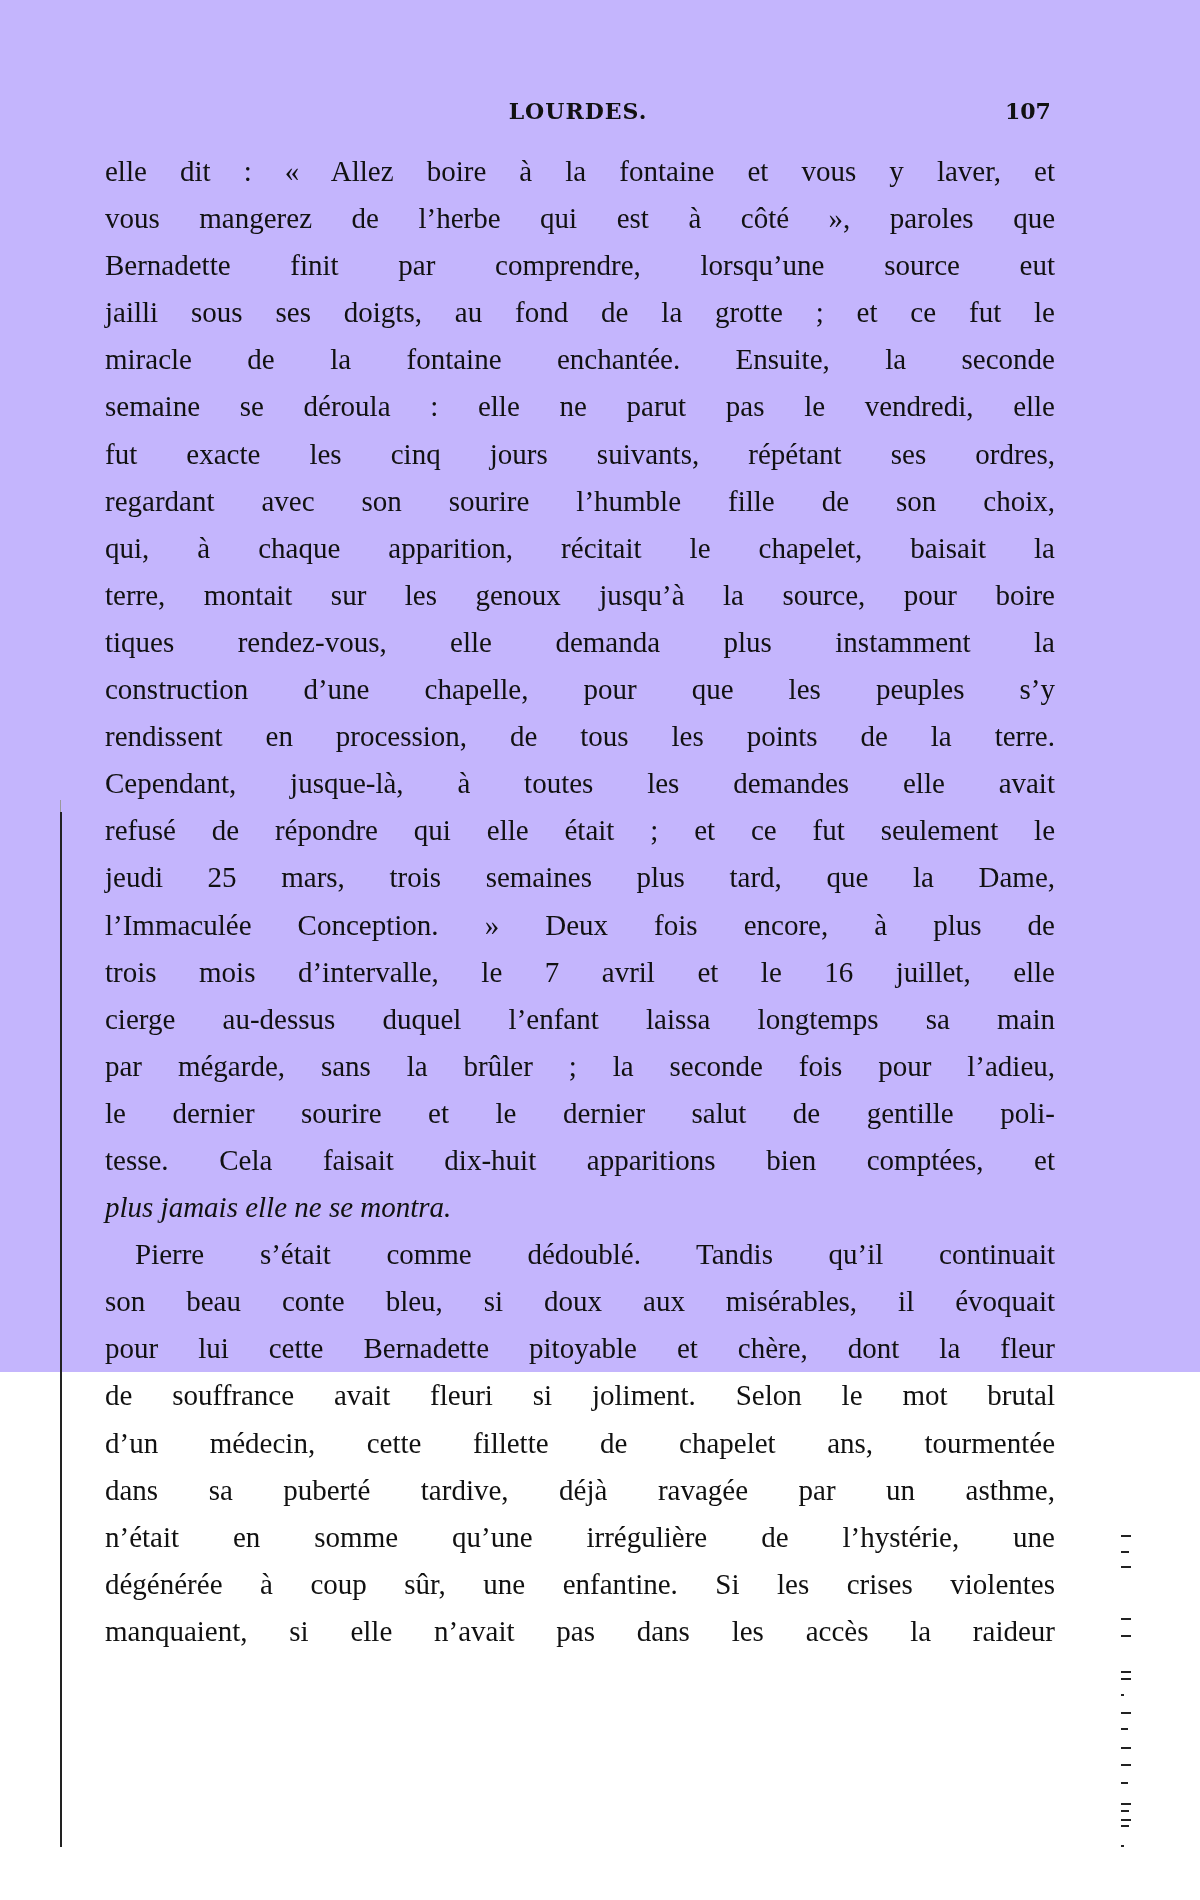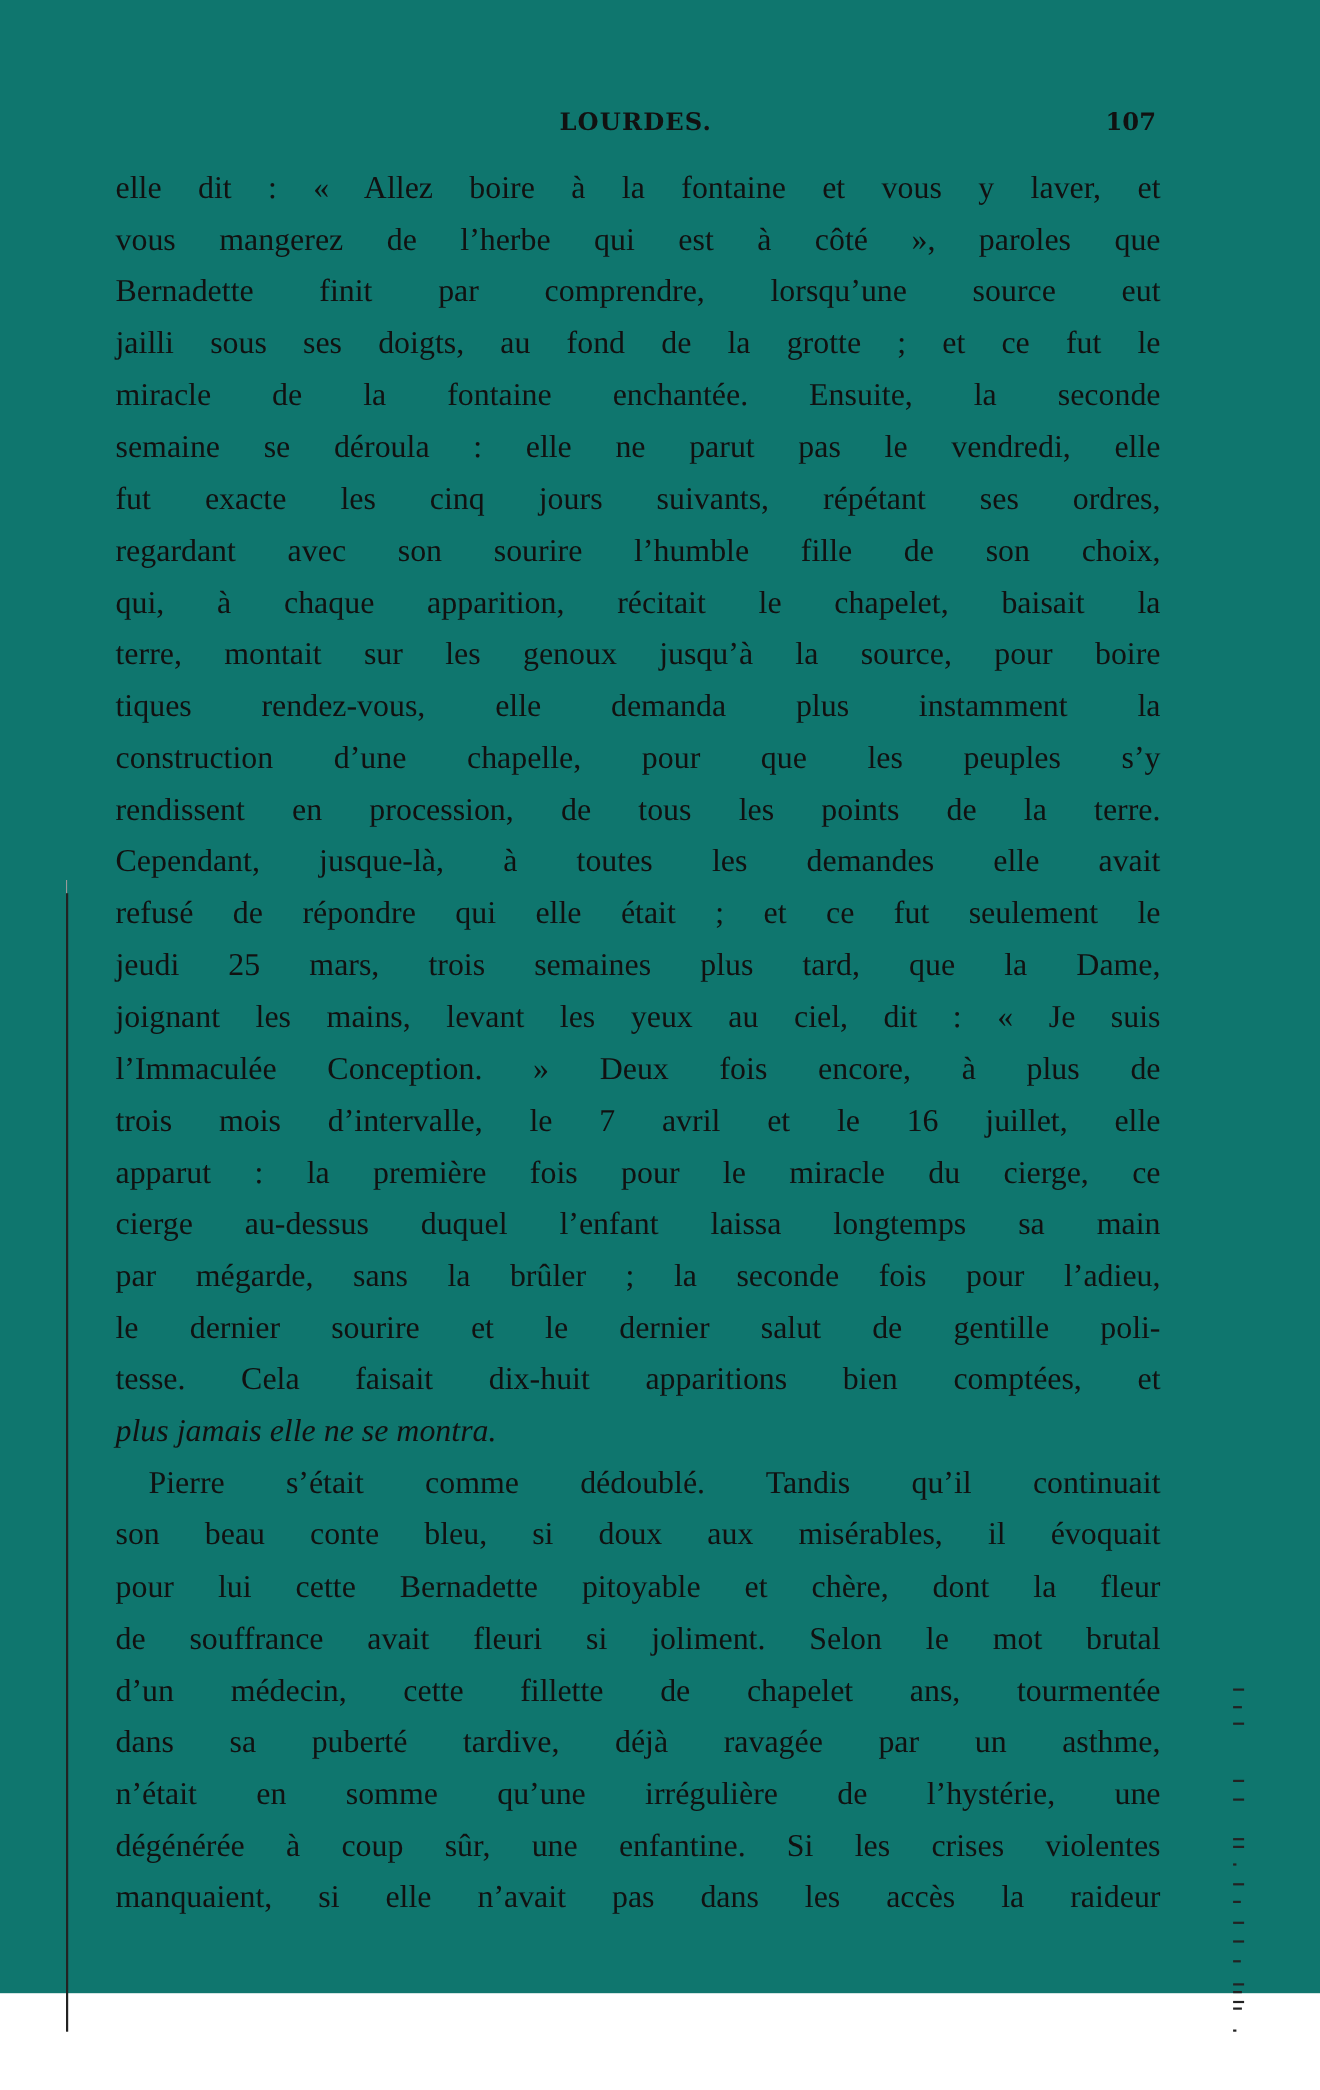"LOURDES." .page { background: #0f766e -> #c4b5fd; height: 1812px -> 1372px }
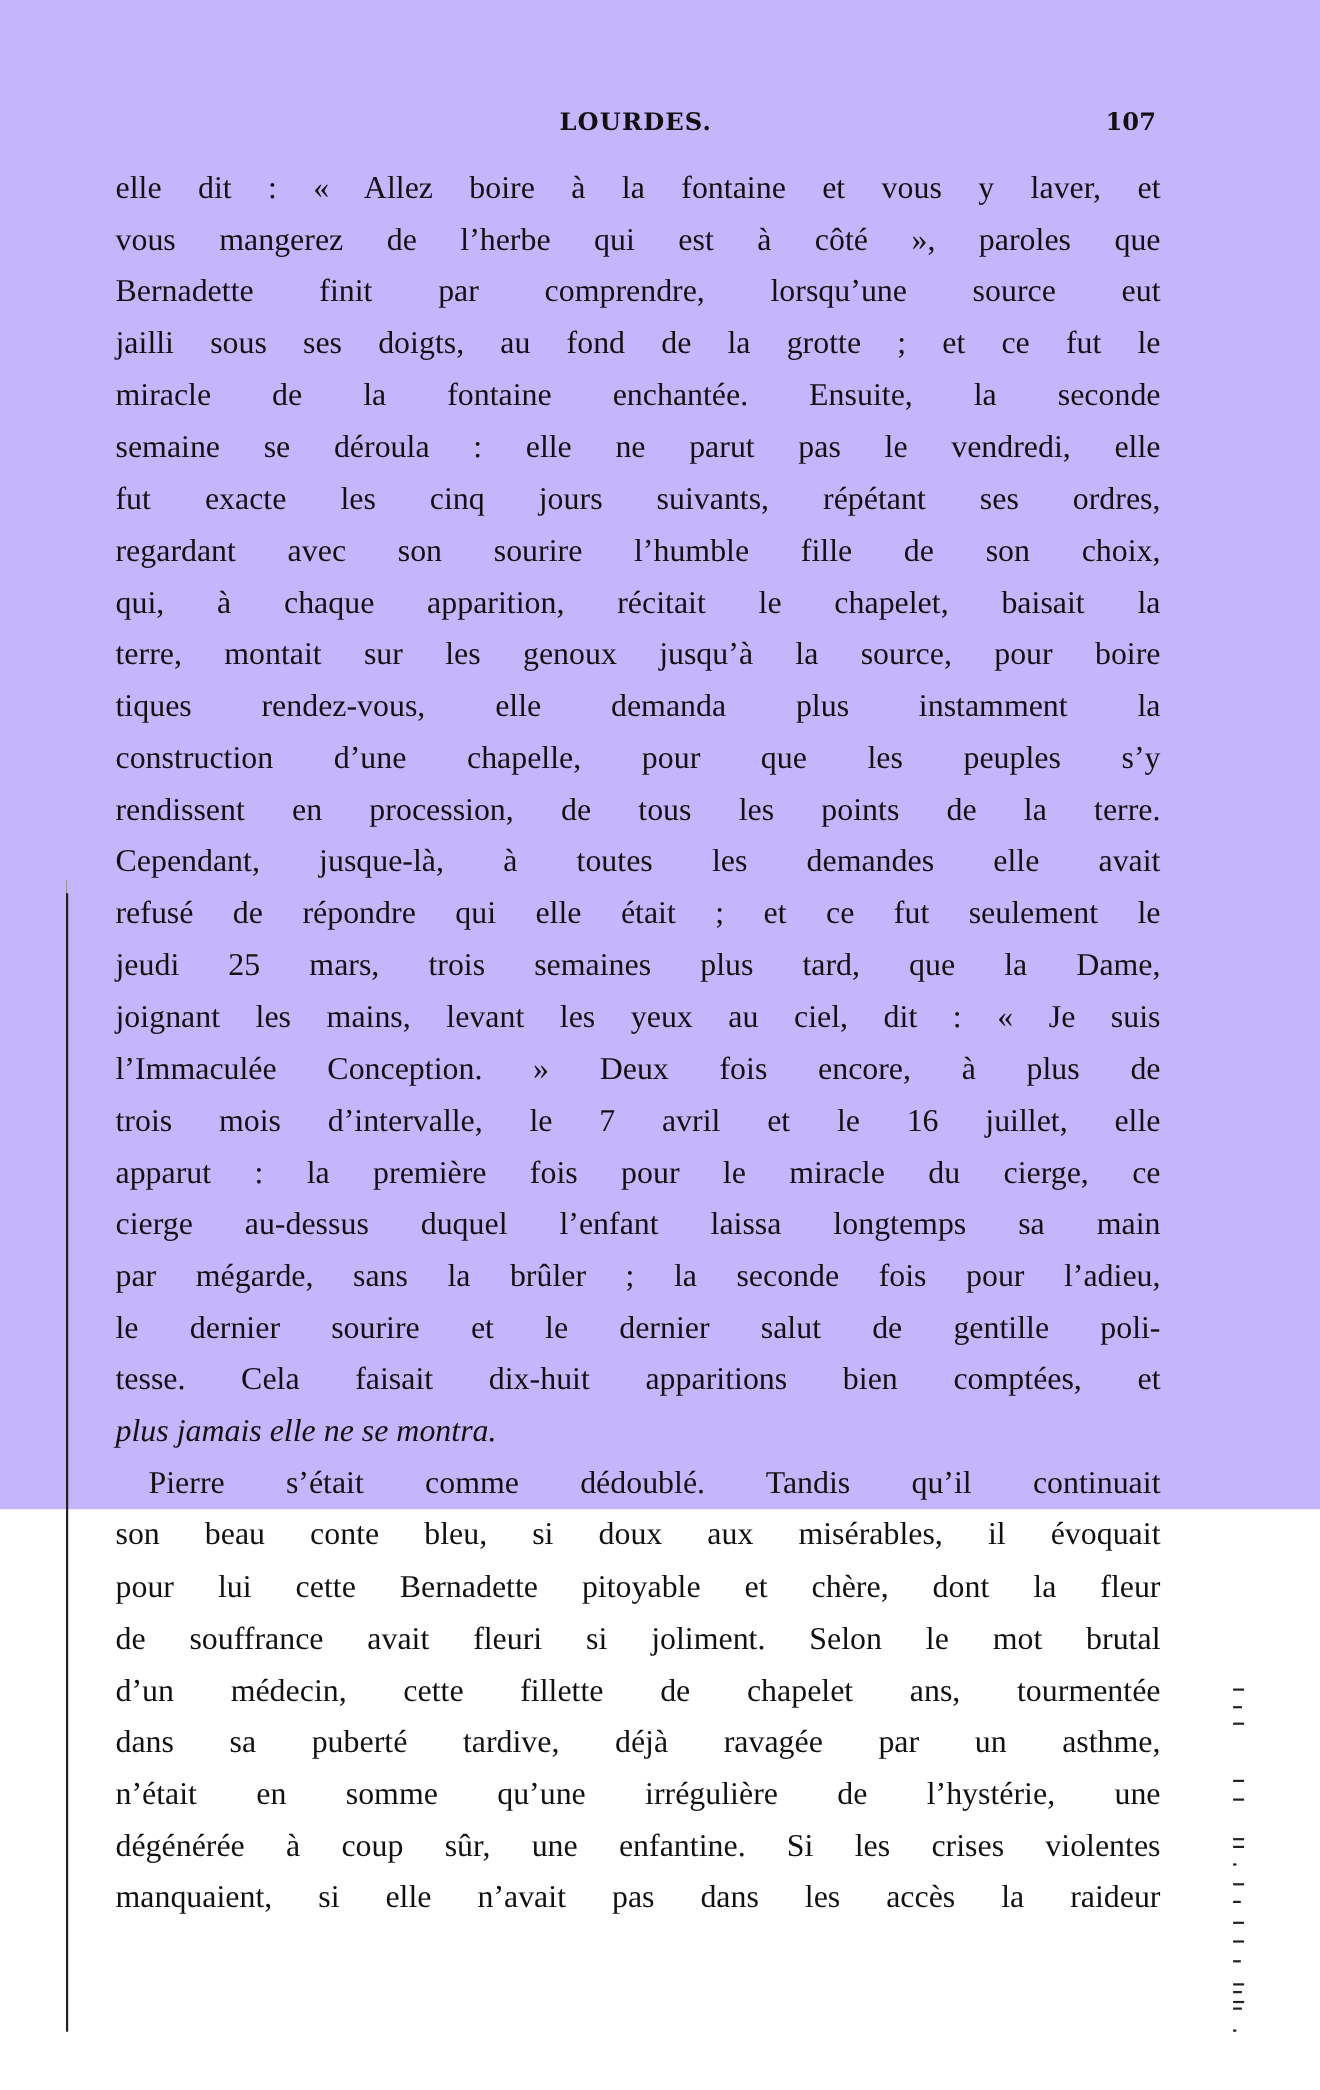"joignant les mains, levant les" span.line { html: <span>joignant les mains, levant les yeux au ciel, dit : « Je suis</span> -> none }
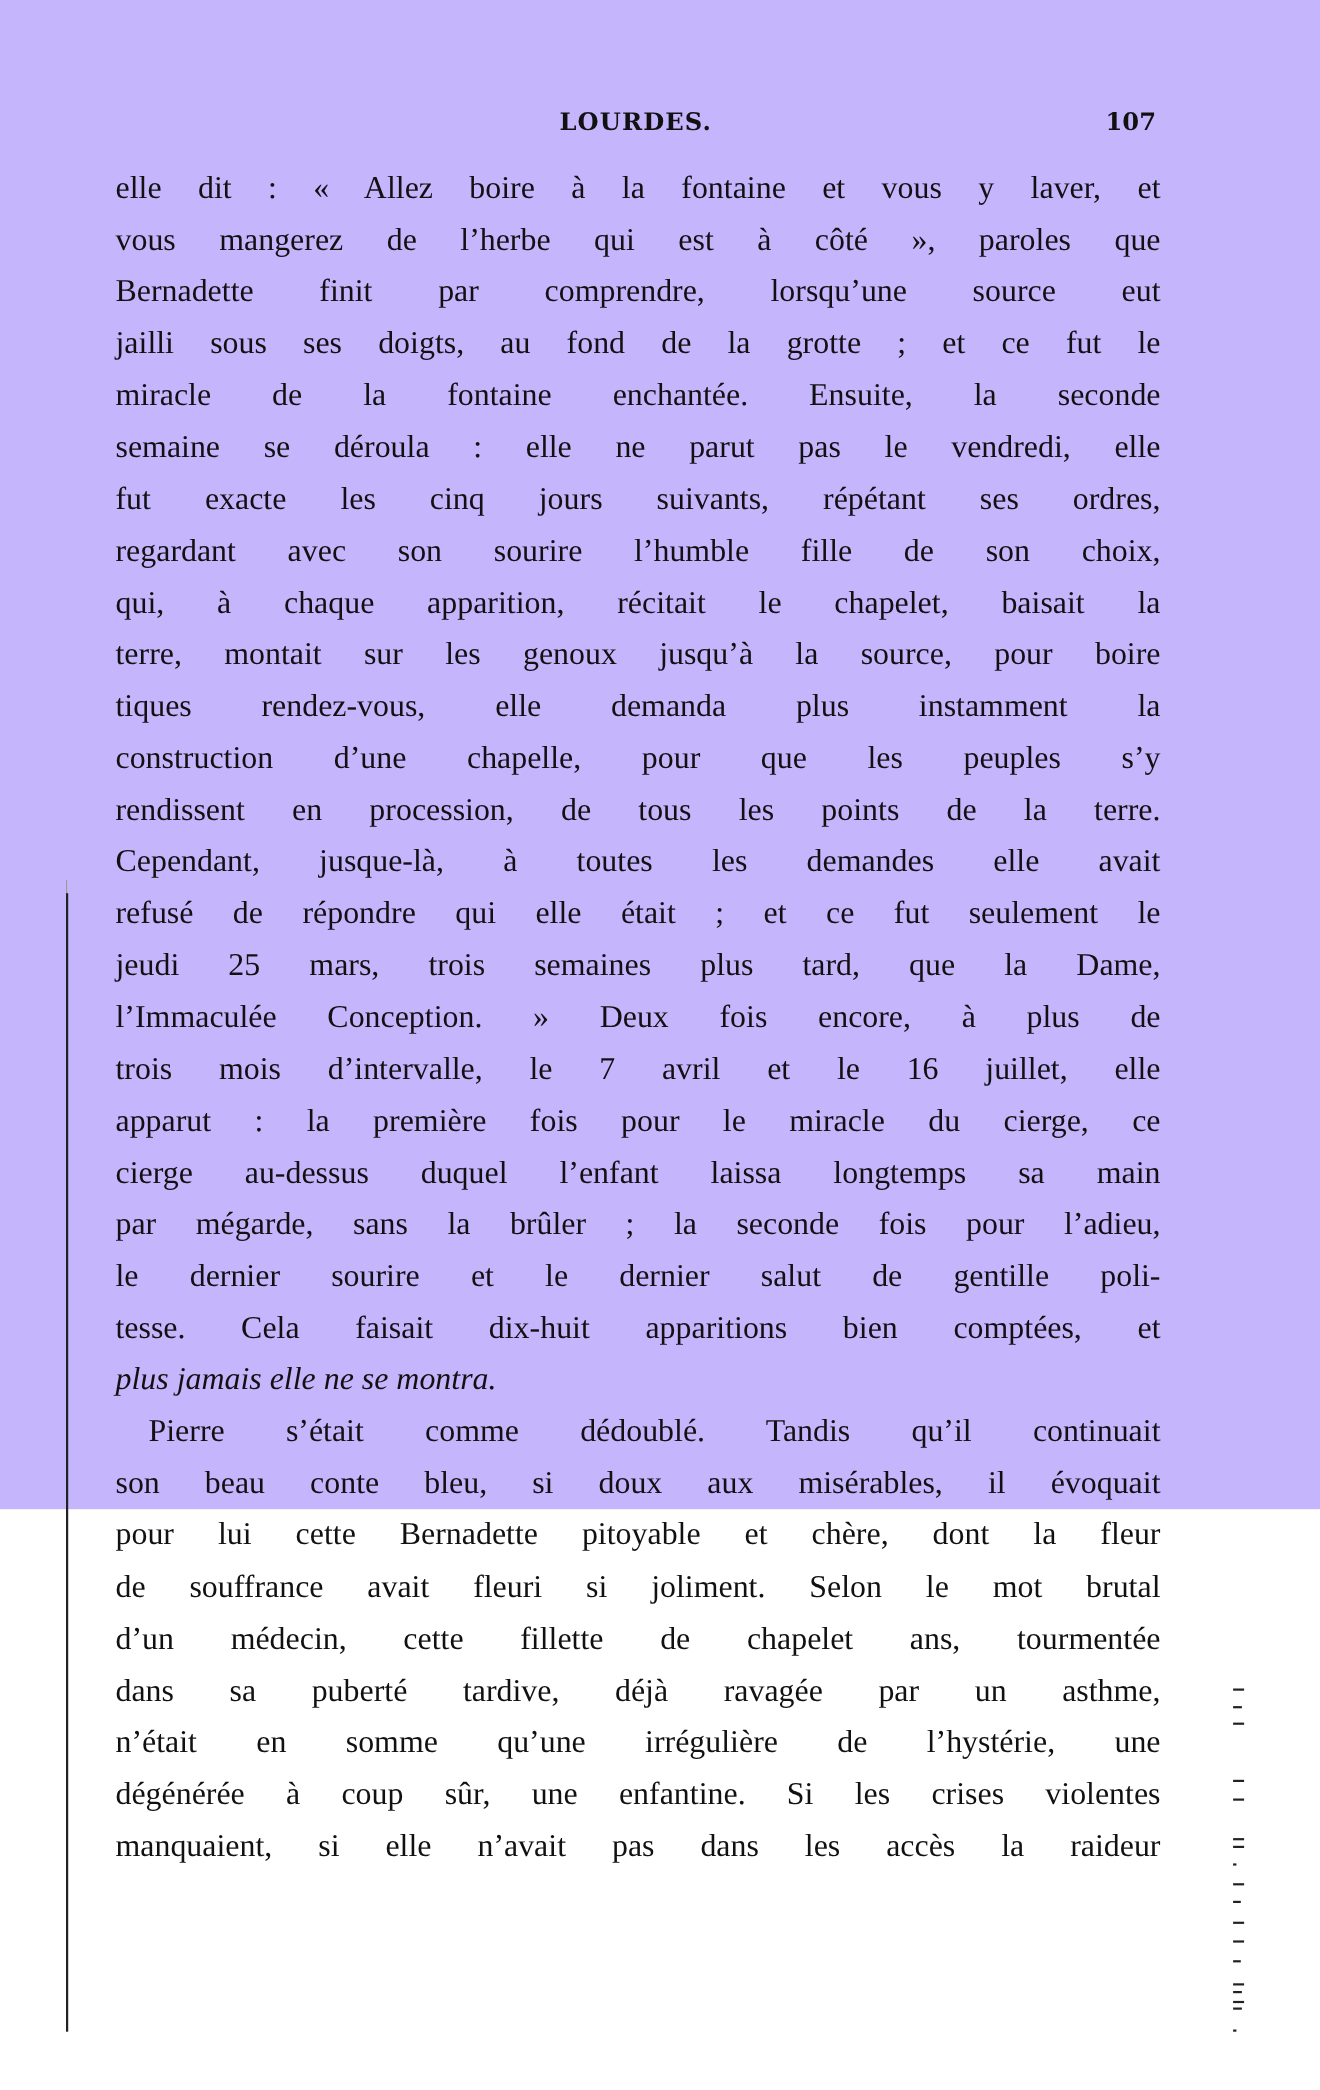"apparut : la première fois" span.line { html: <span>apparut : la première fois pour le miracle du cierge, ce</span> -> none }
